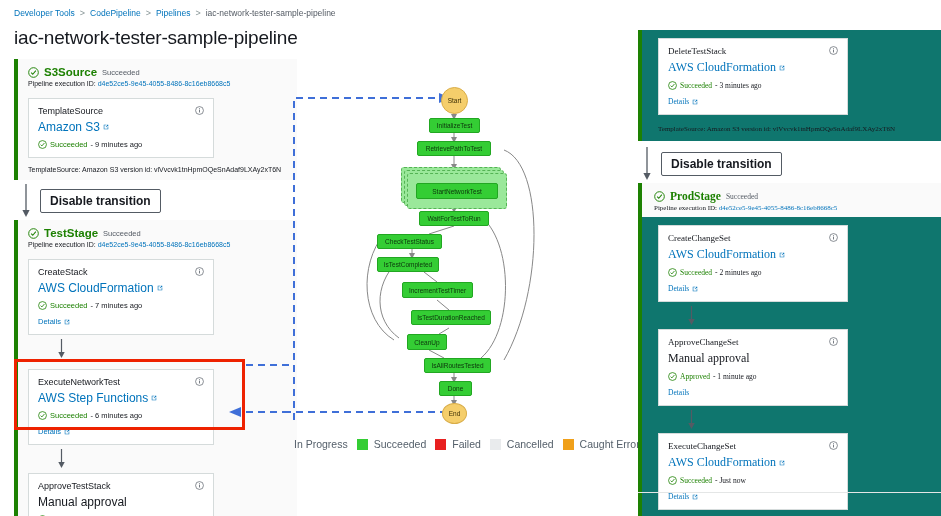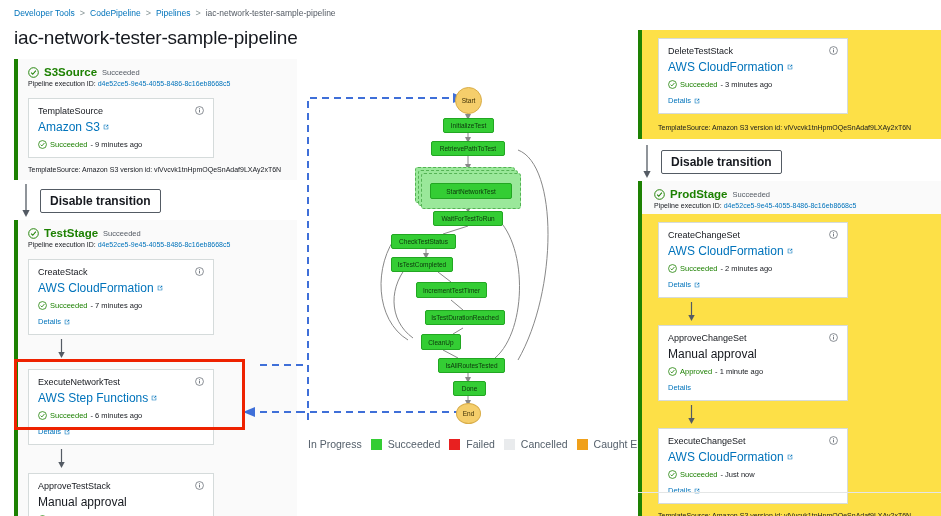"DeleteTestStack" .rstage { background: #fde047 -> #0f766e; font-family: none -> Liberation Serif, serif }
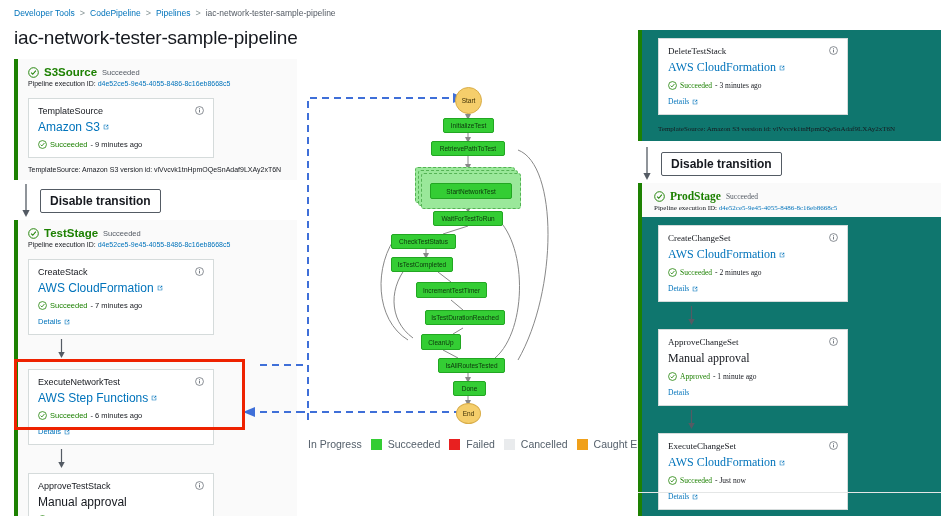"In Progress" .center { left: 303px -> 289px }
